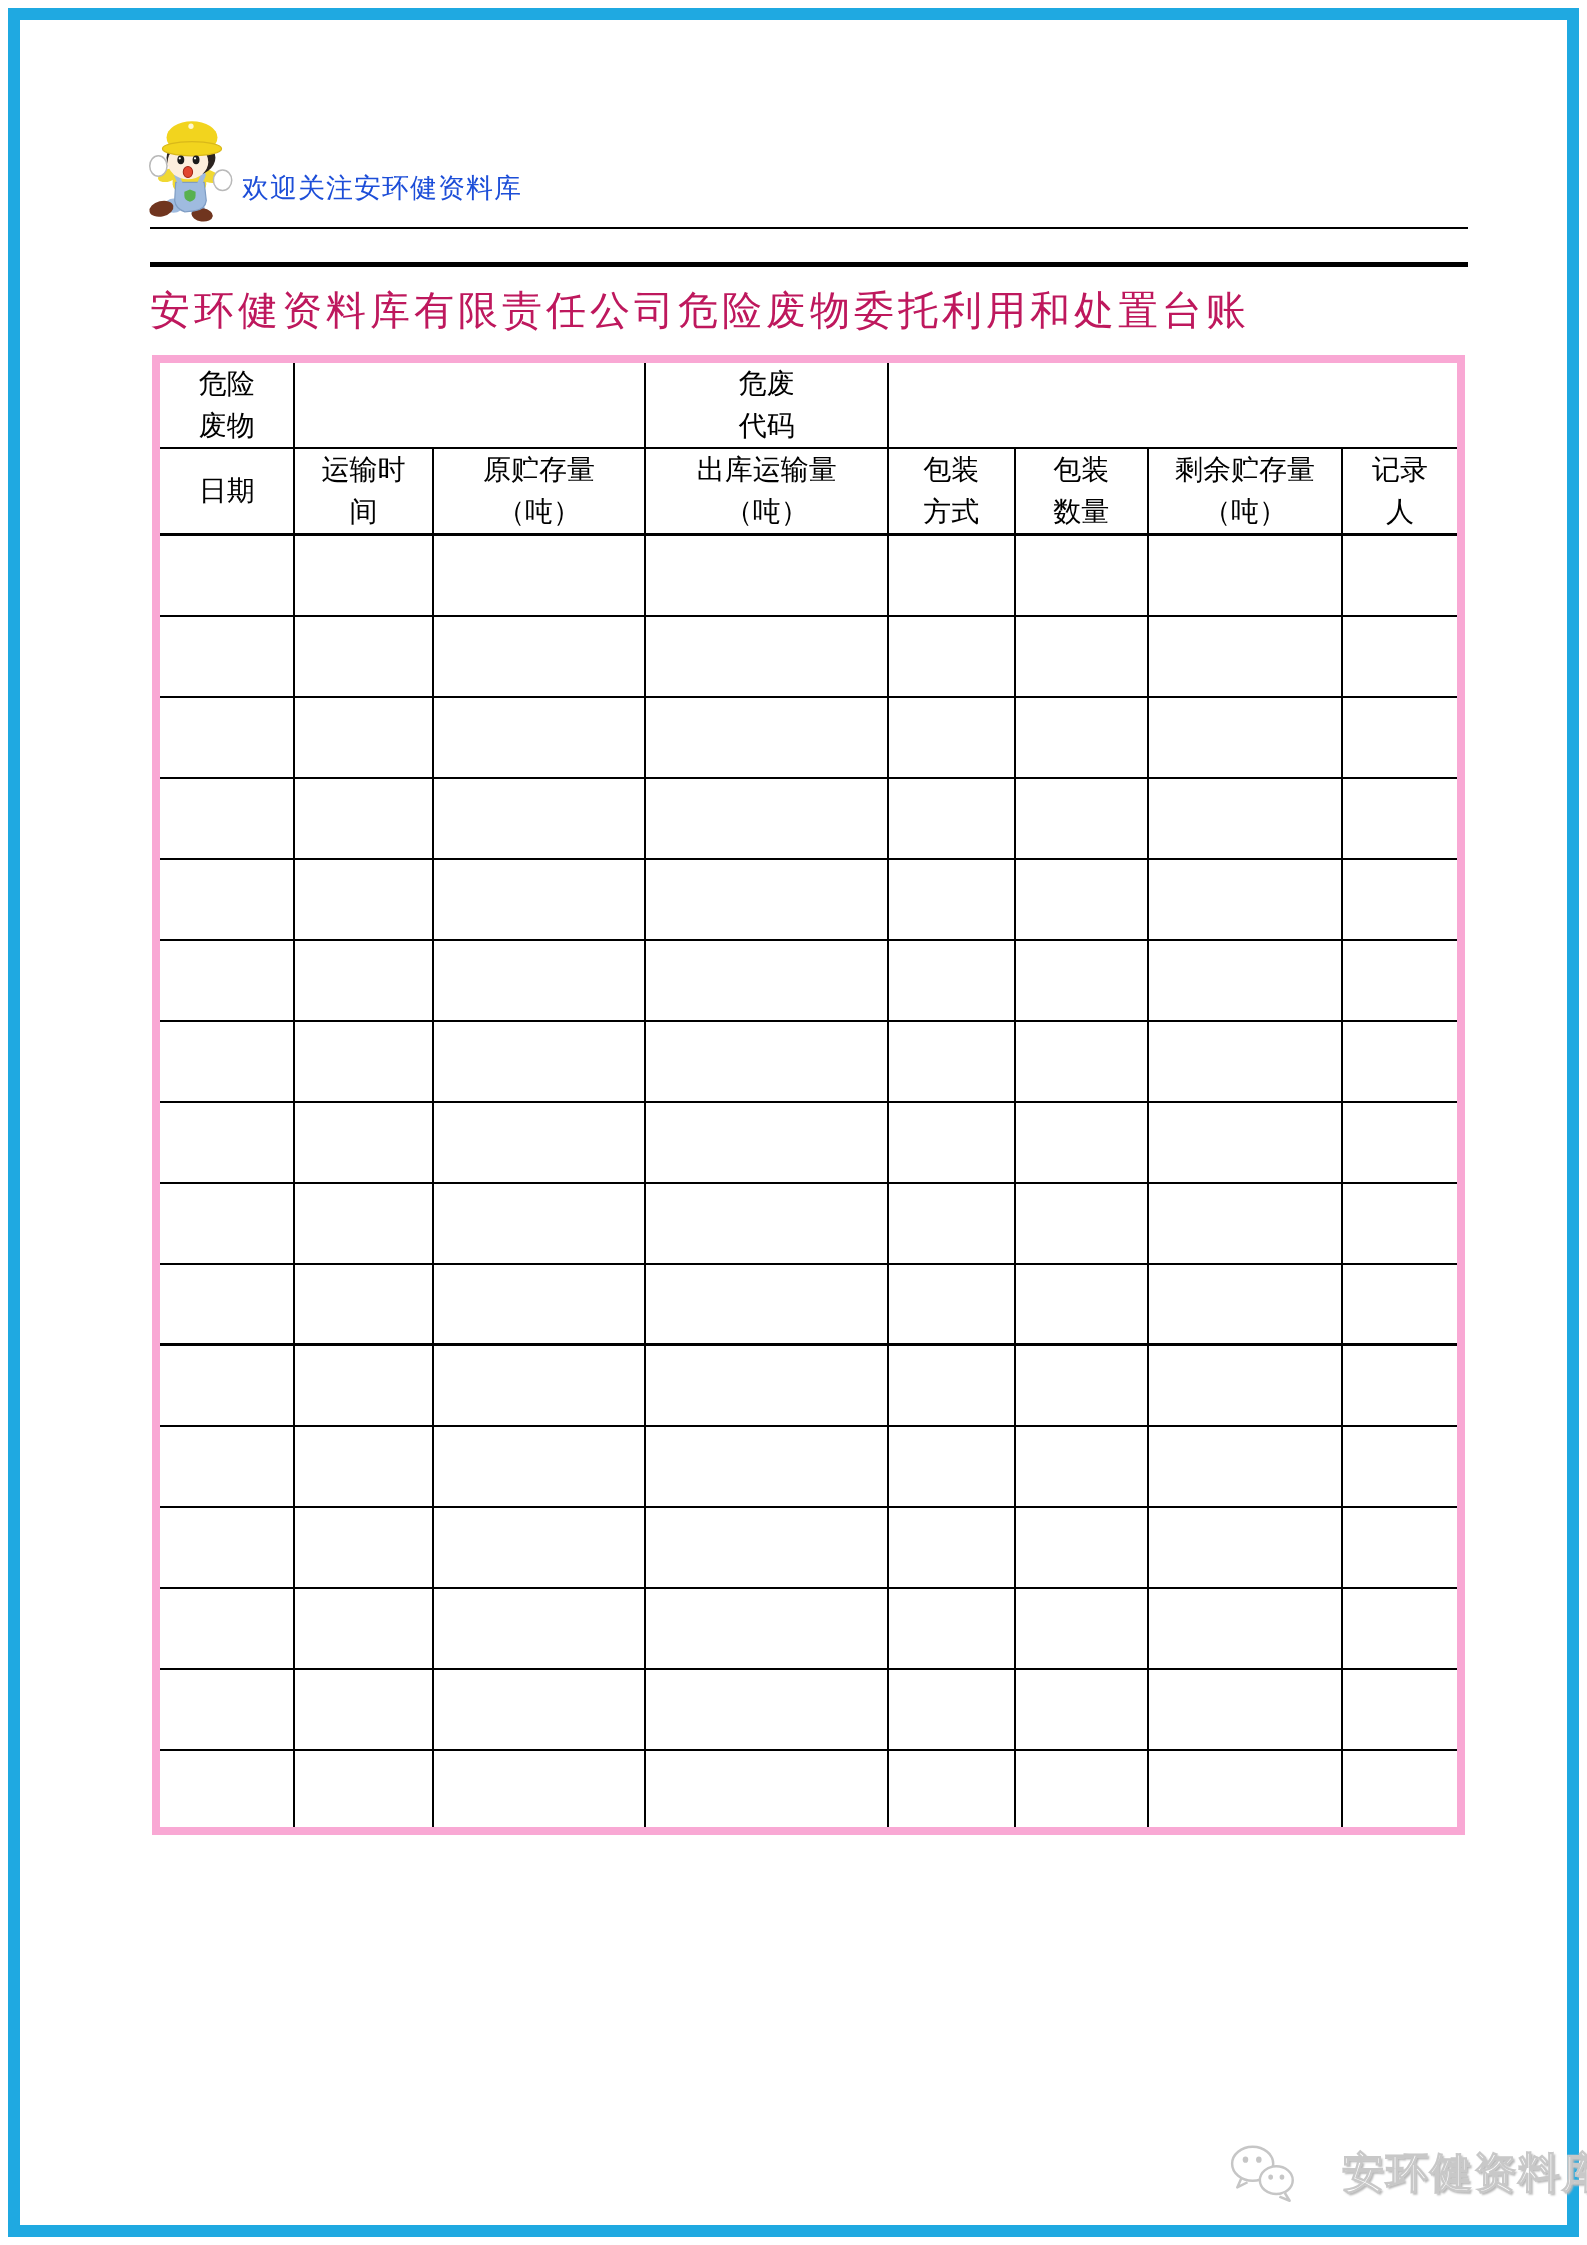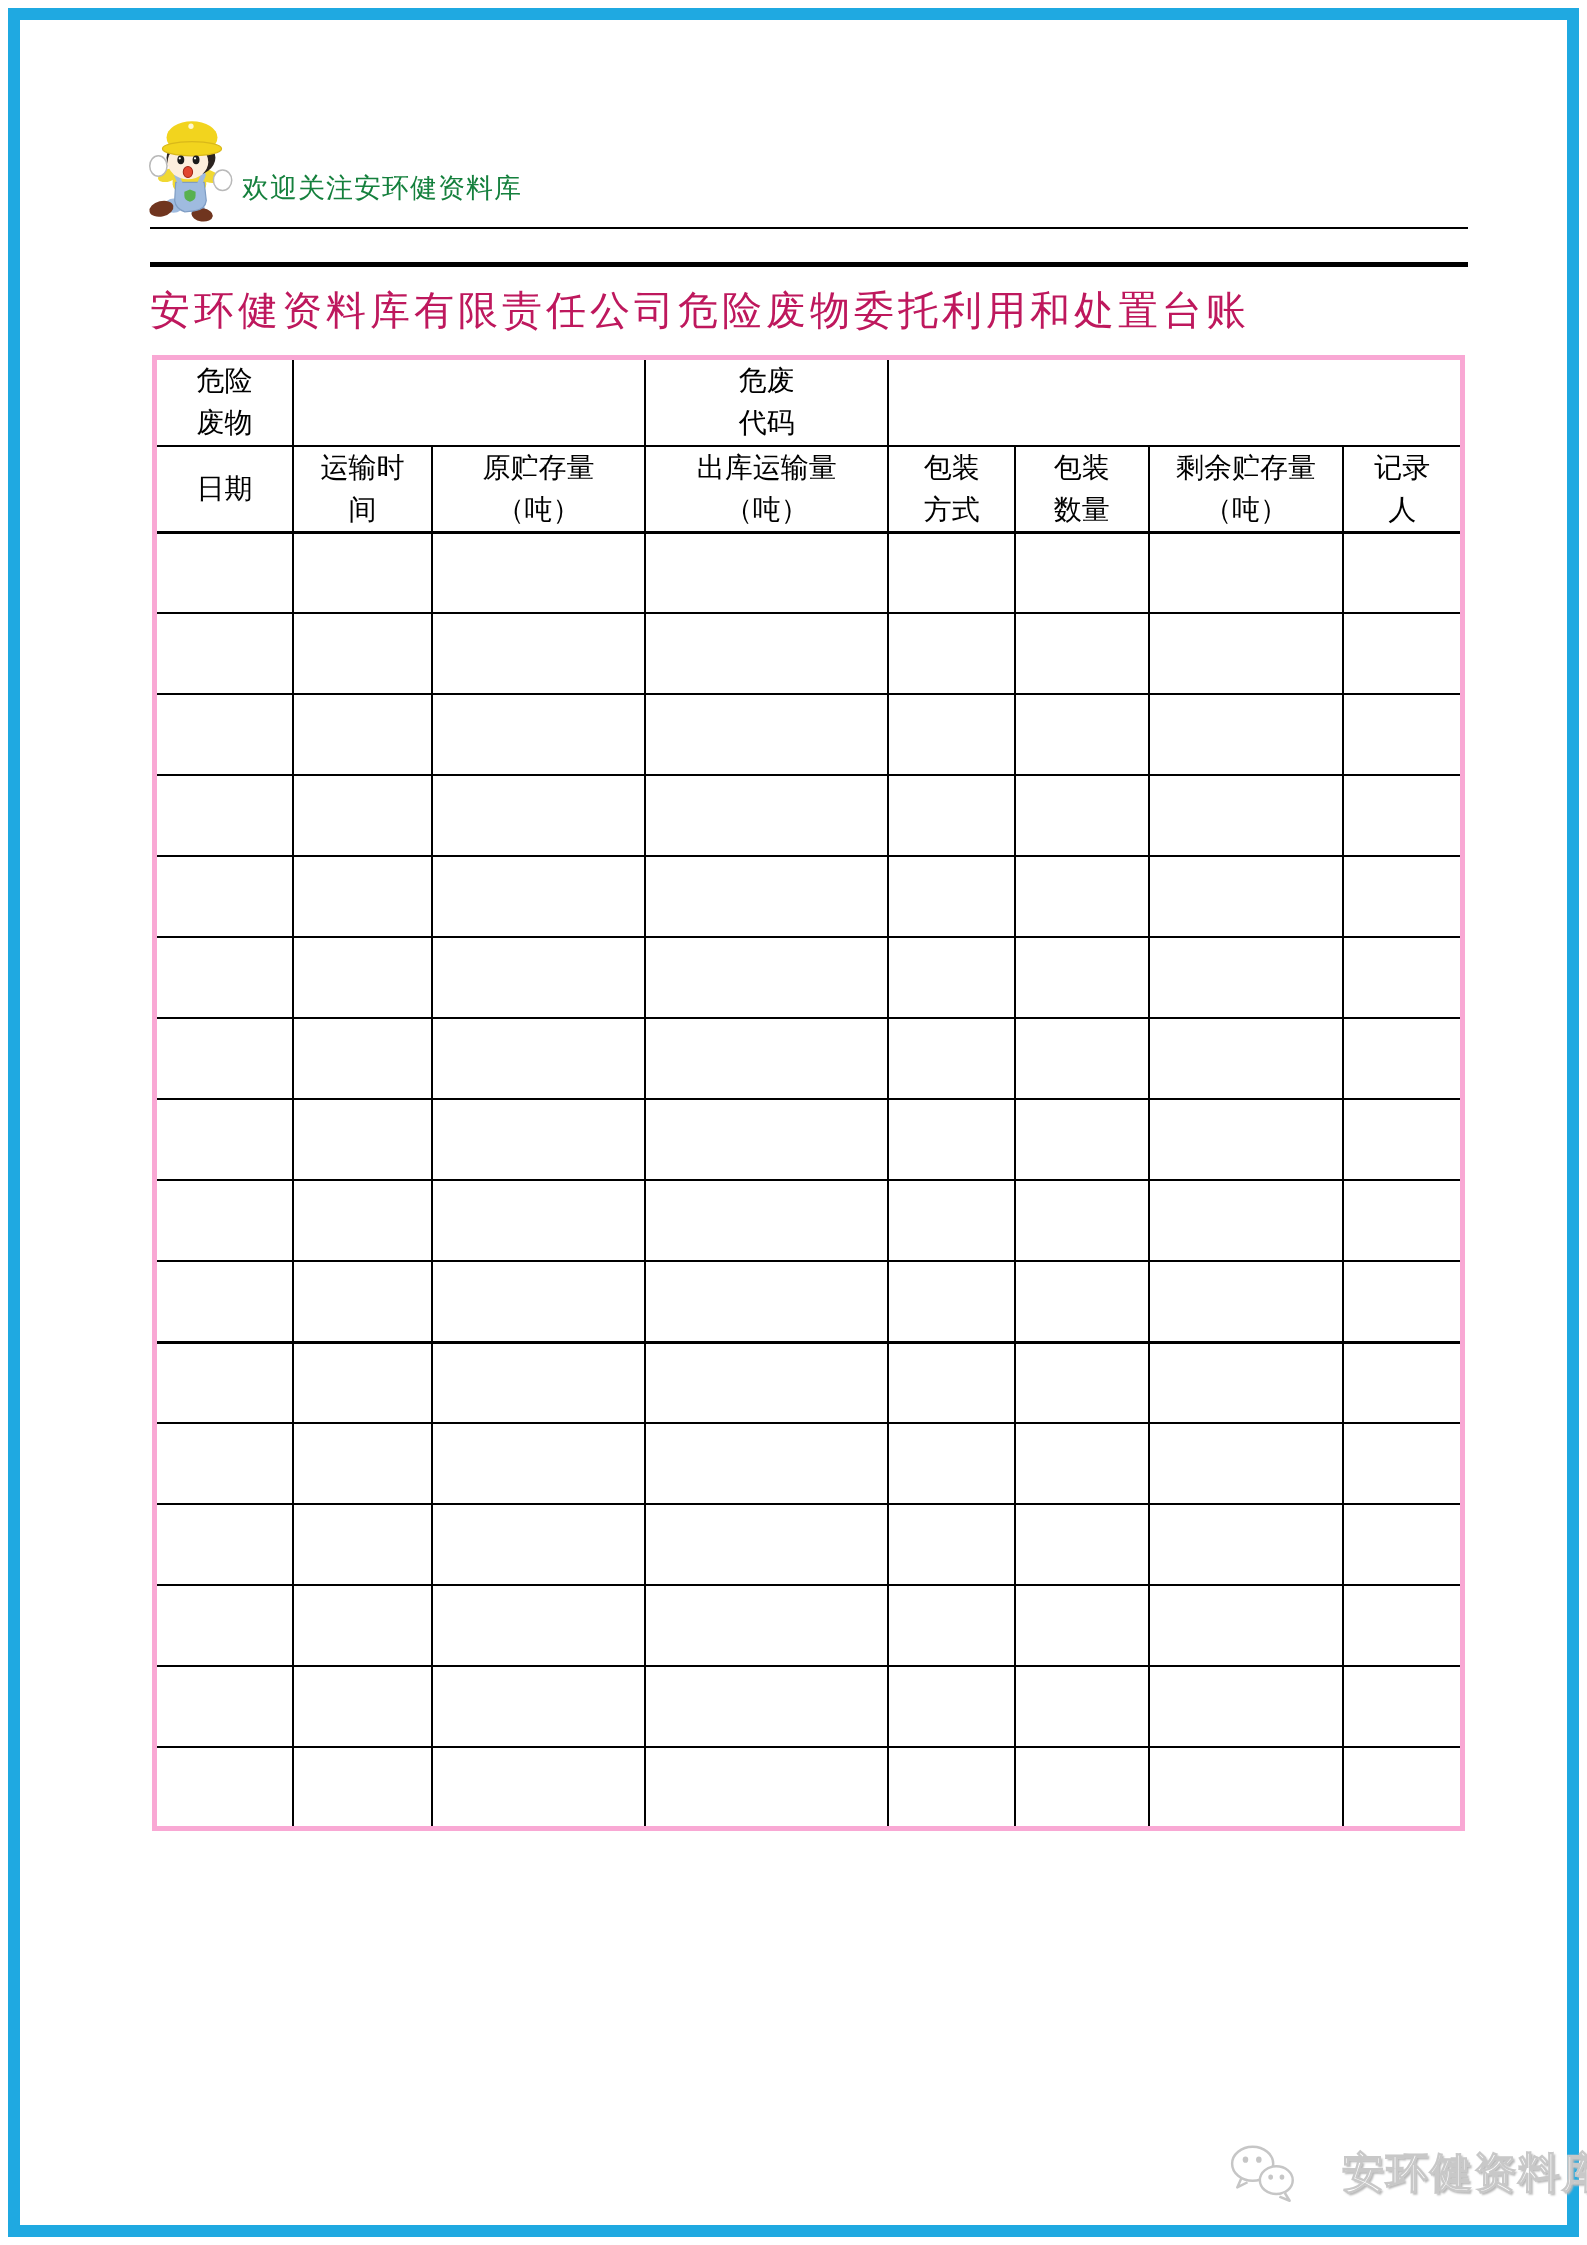"欢迎关注安环健资料库" .greeting { color: #15803d -> #1d4ed8 }
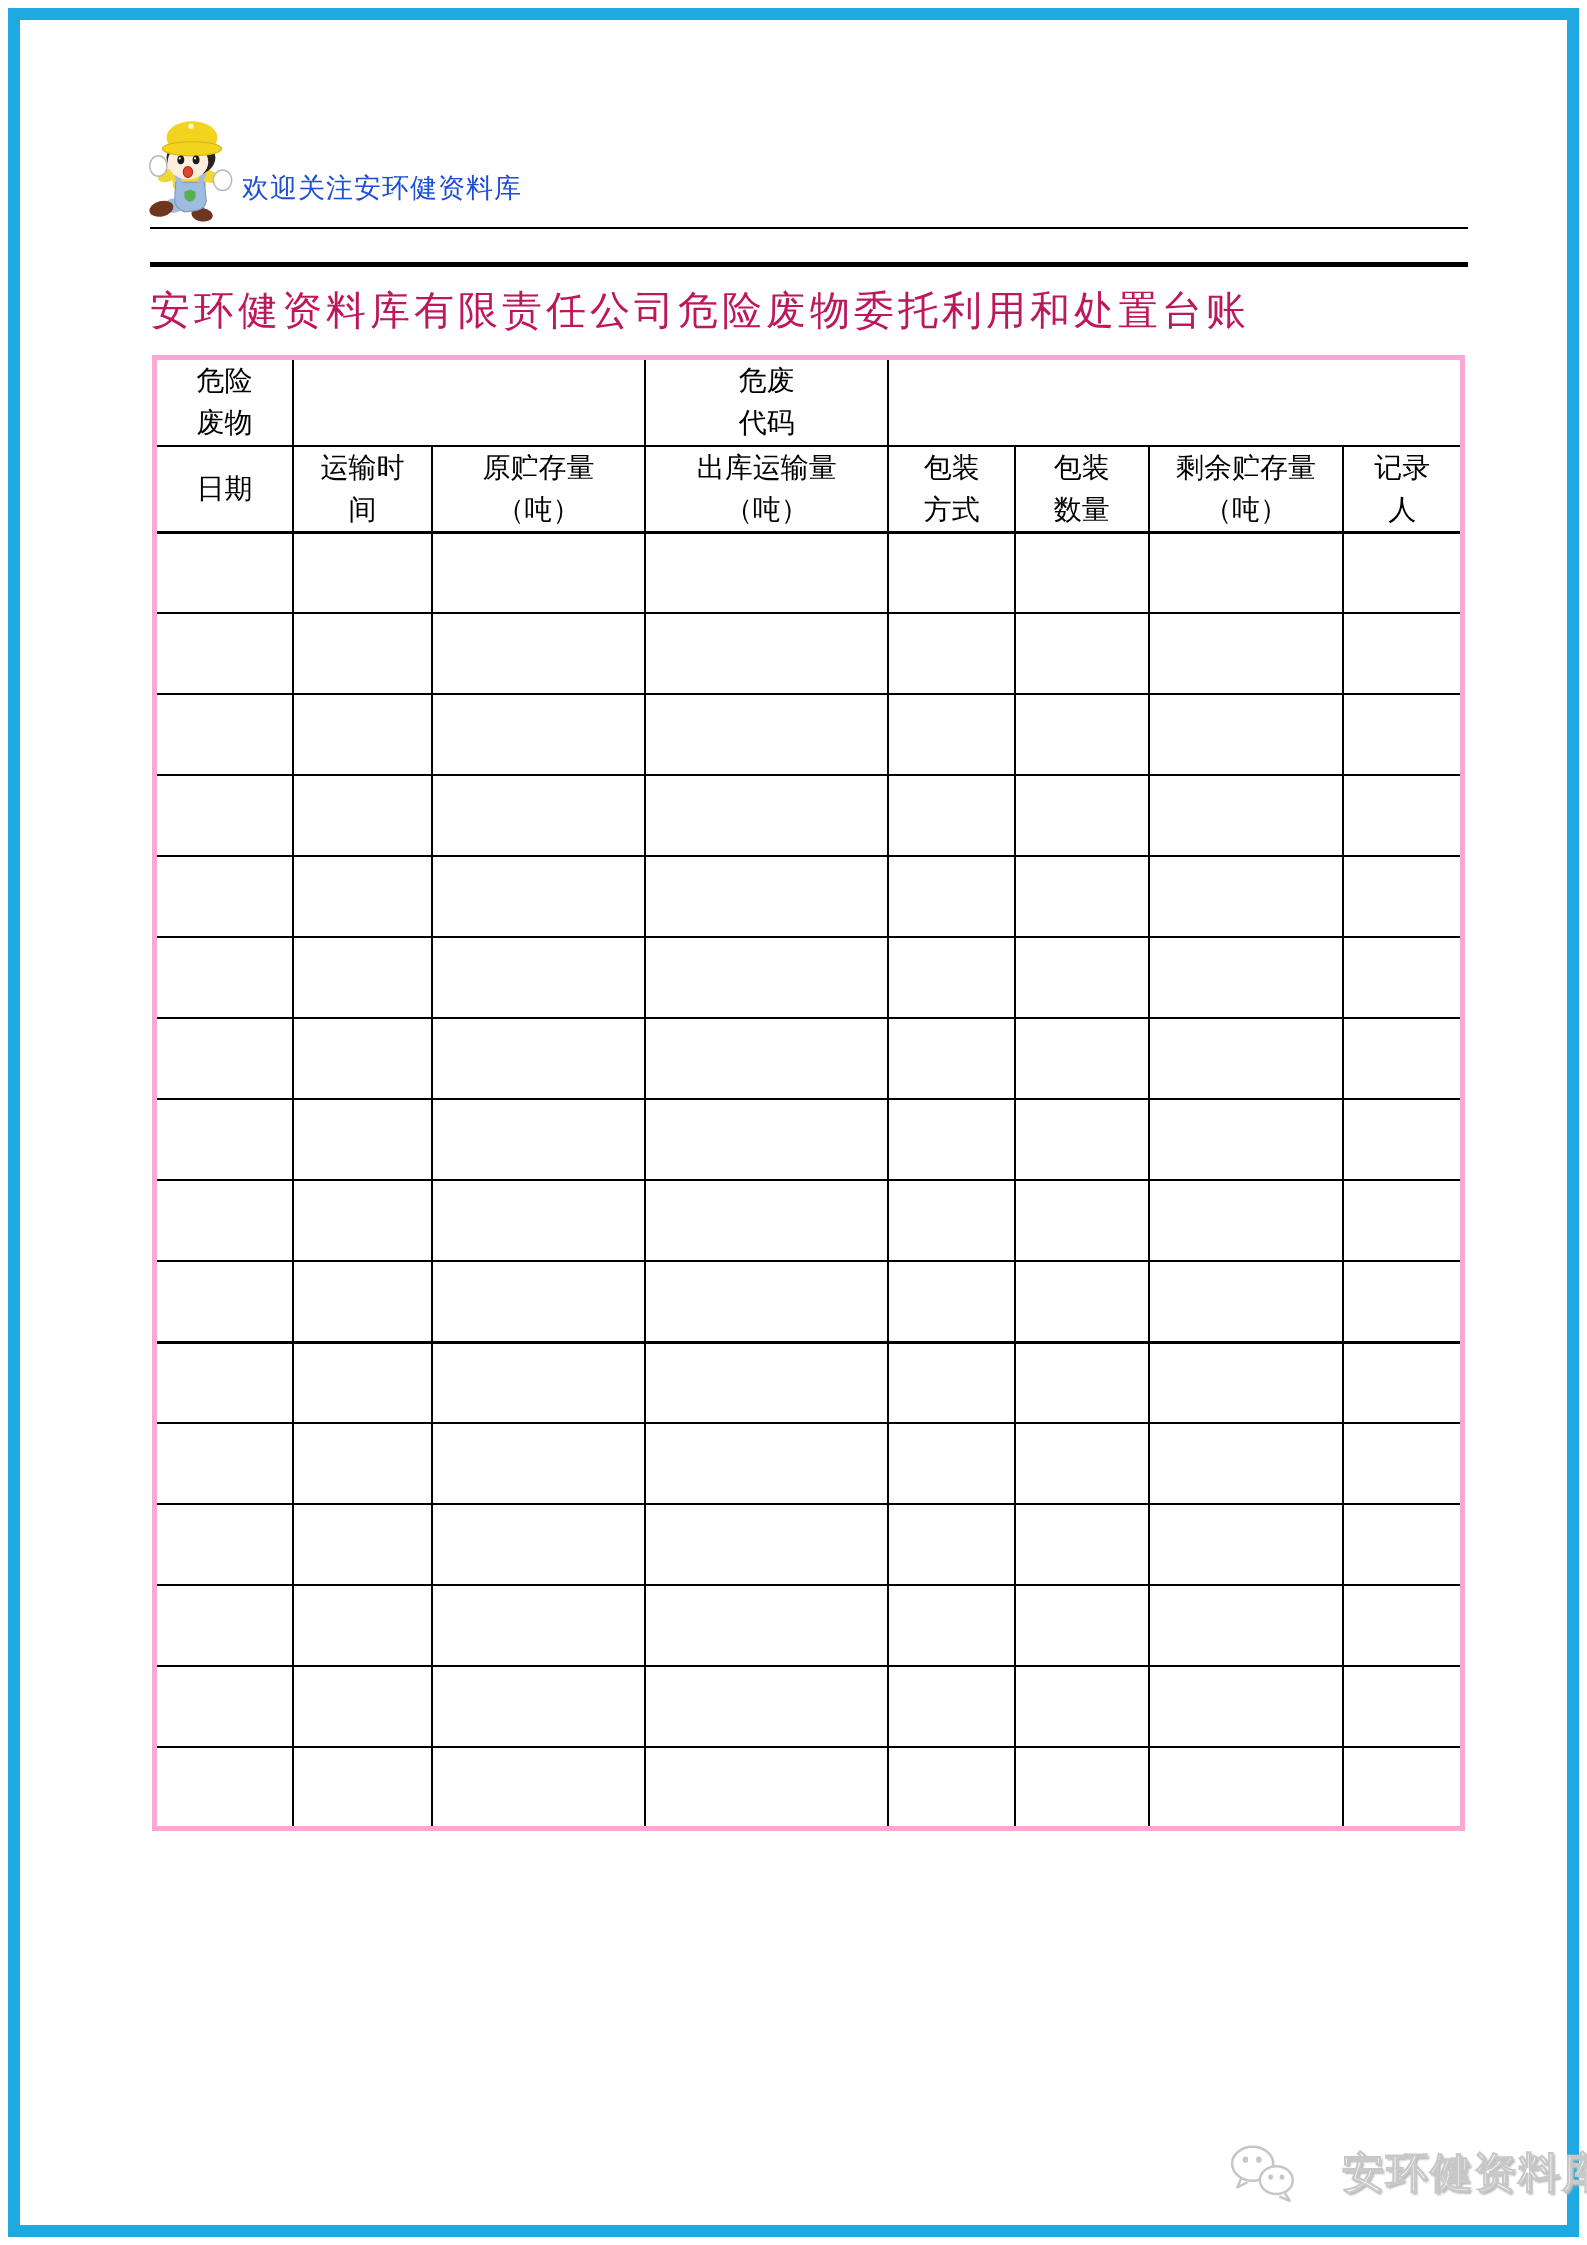"危险" .ledger-table { border: 5px solid #f9a8d4 -> 8px solid #f9a8d4 }
